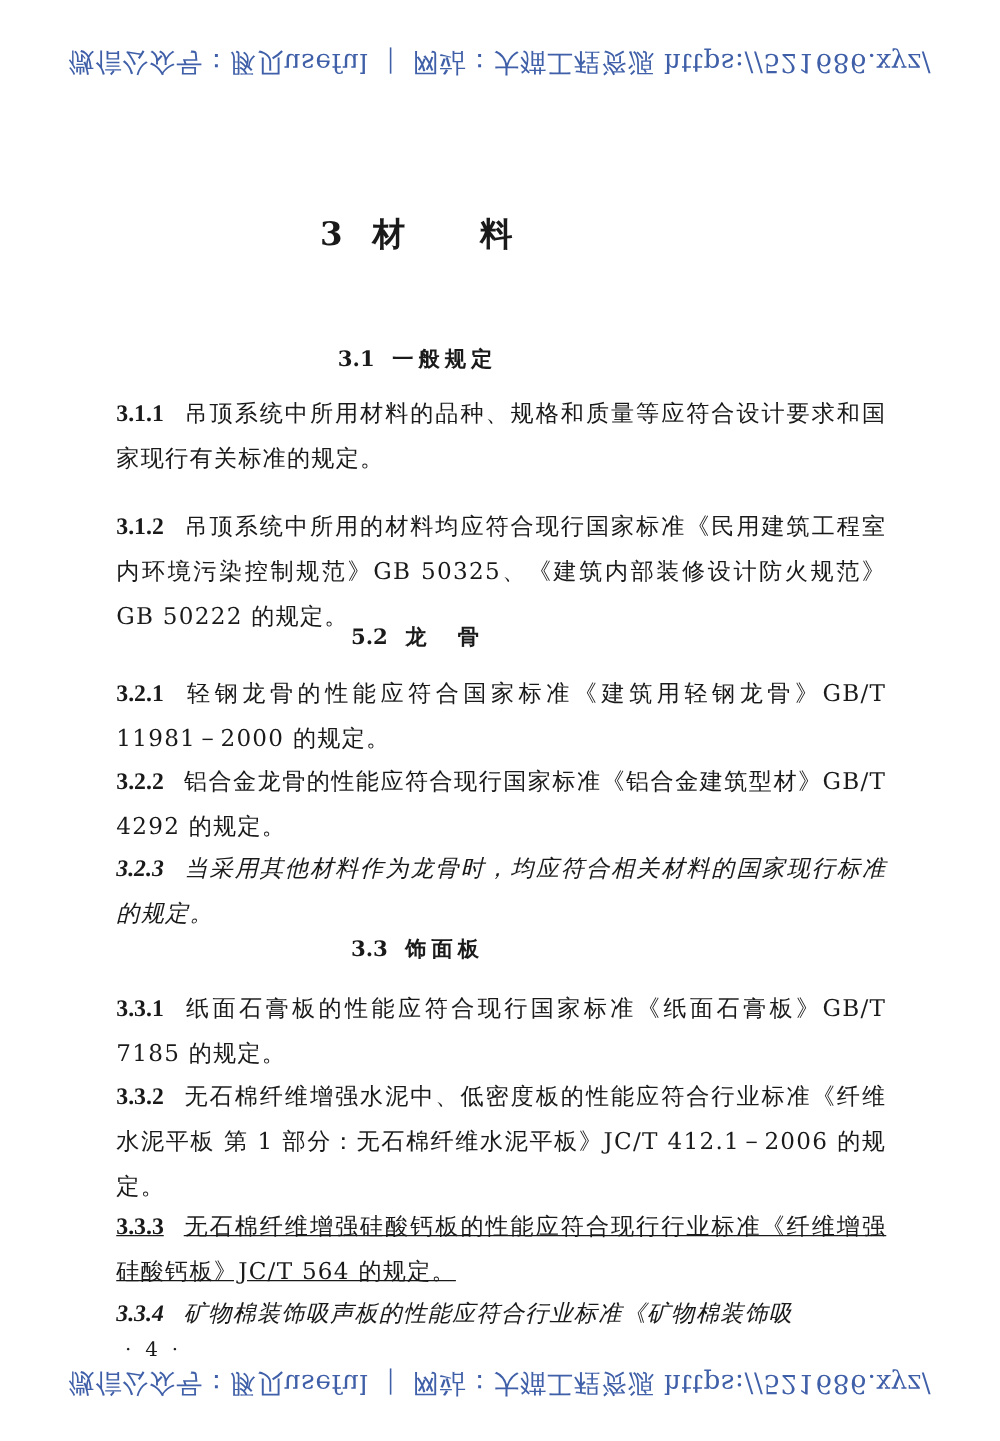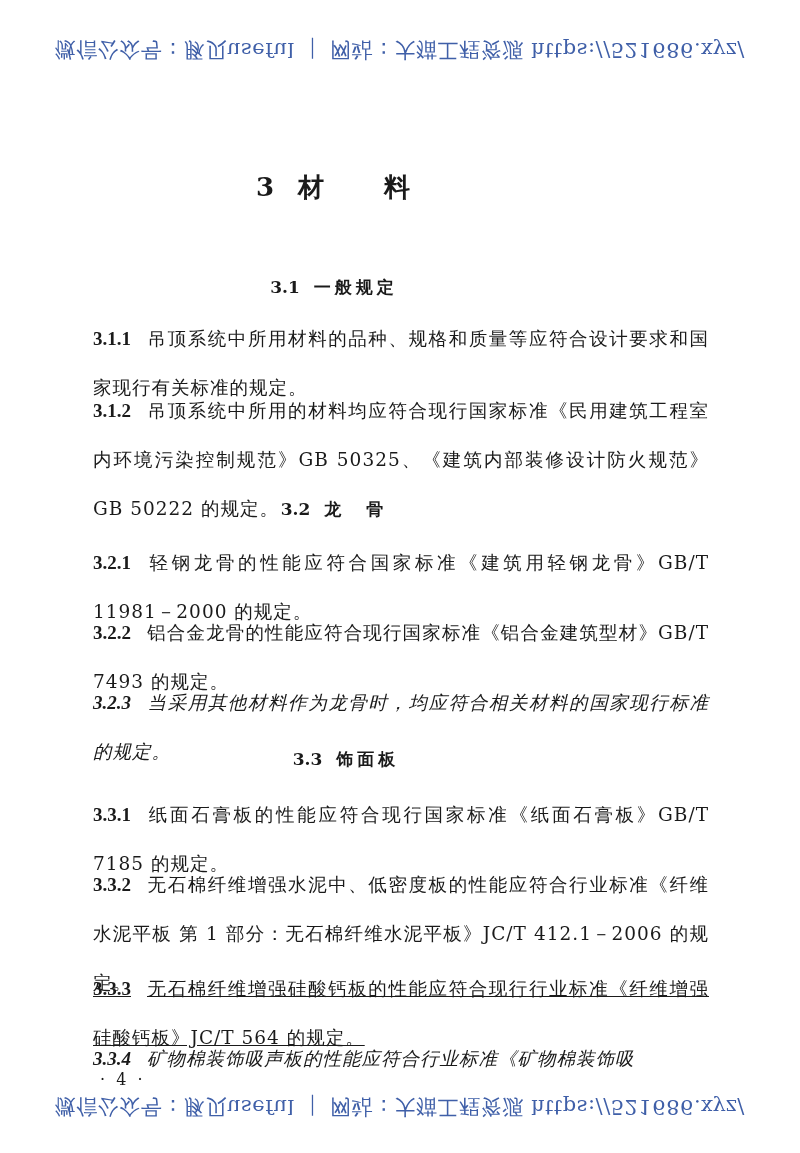"3.1.1" .para { line-height: 49px -> 36px }
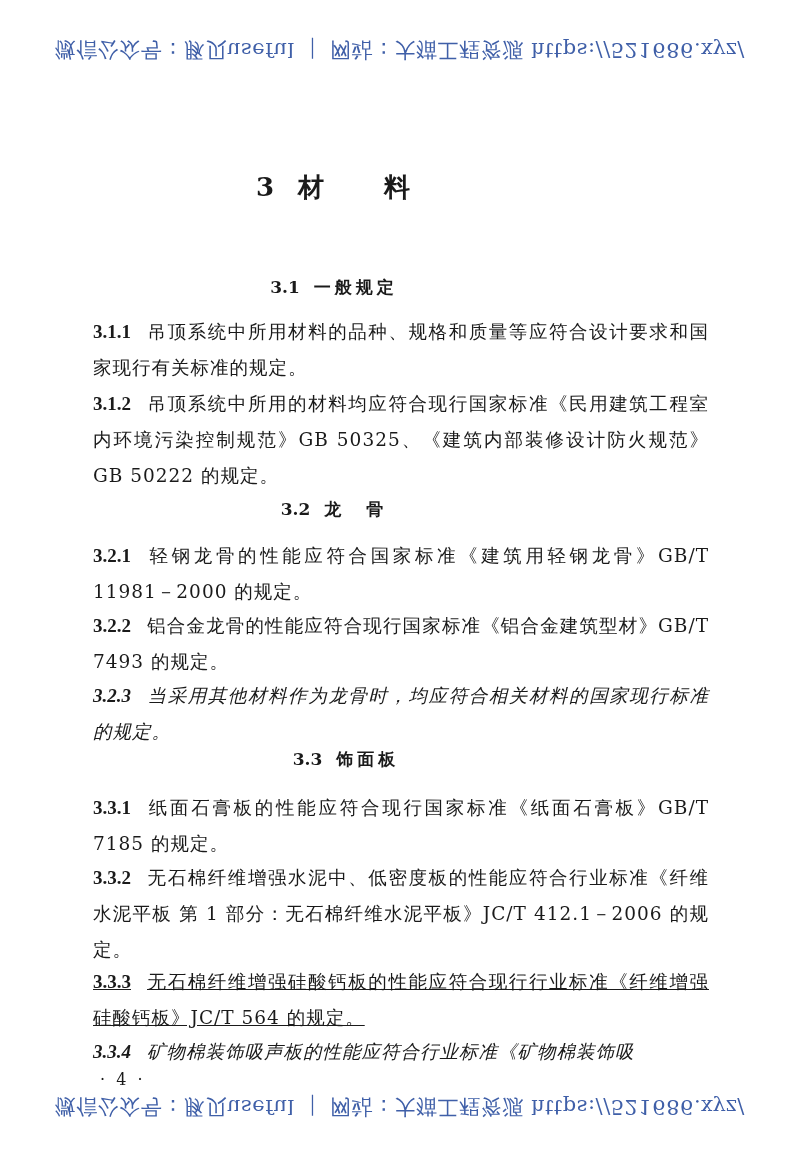"3.1.2" div.para { top: 386px -> 404px }
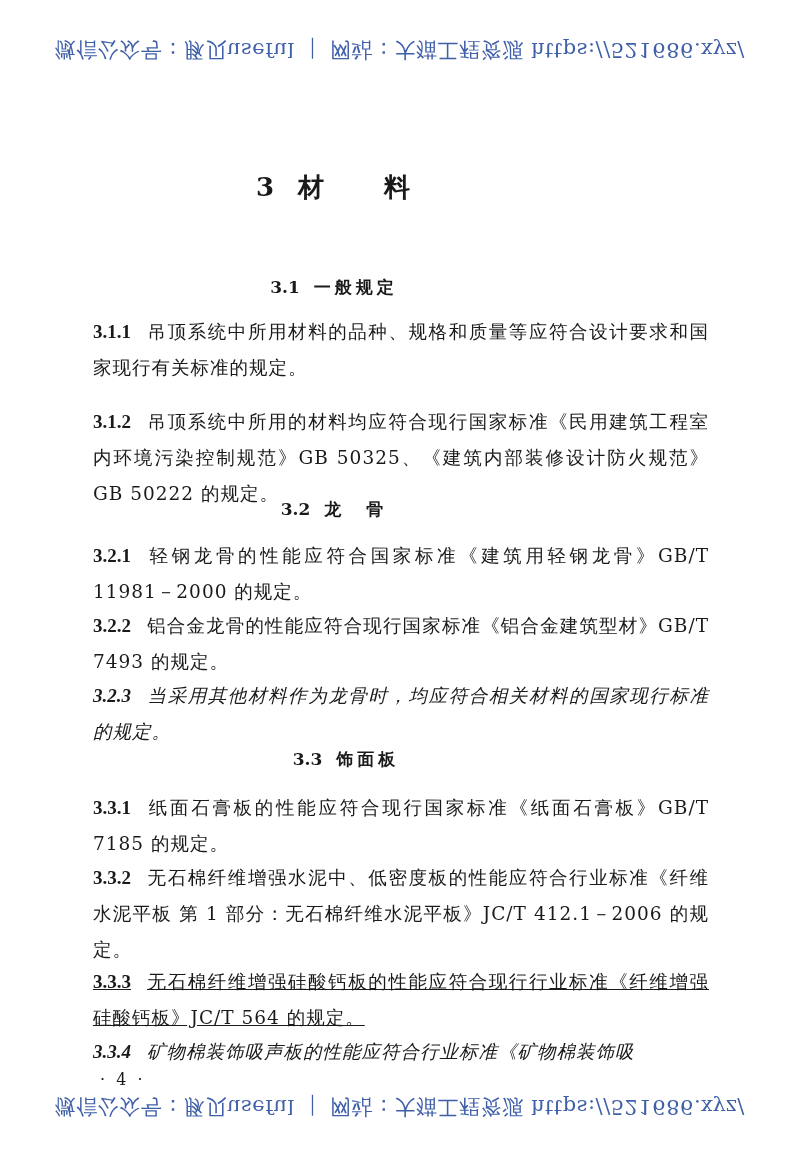"3.2" span.snum { text: 3.2 -> 5.2 }
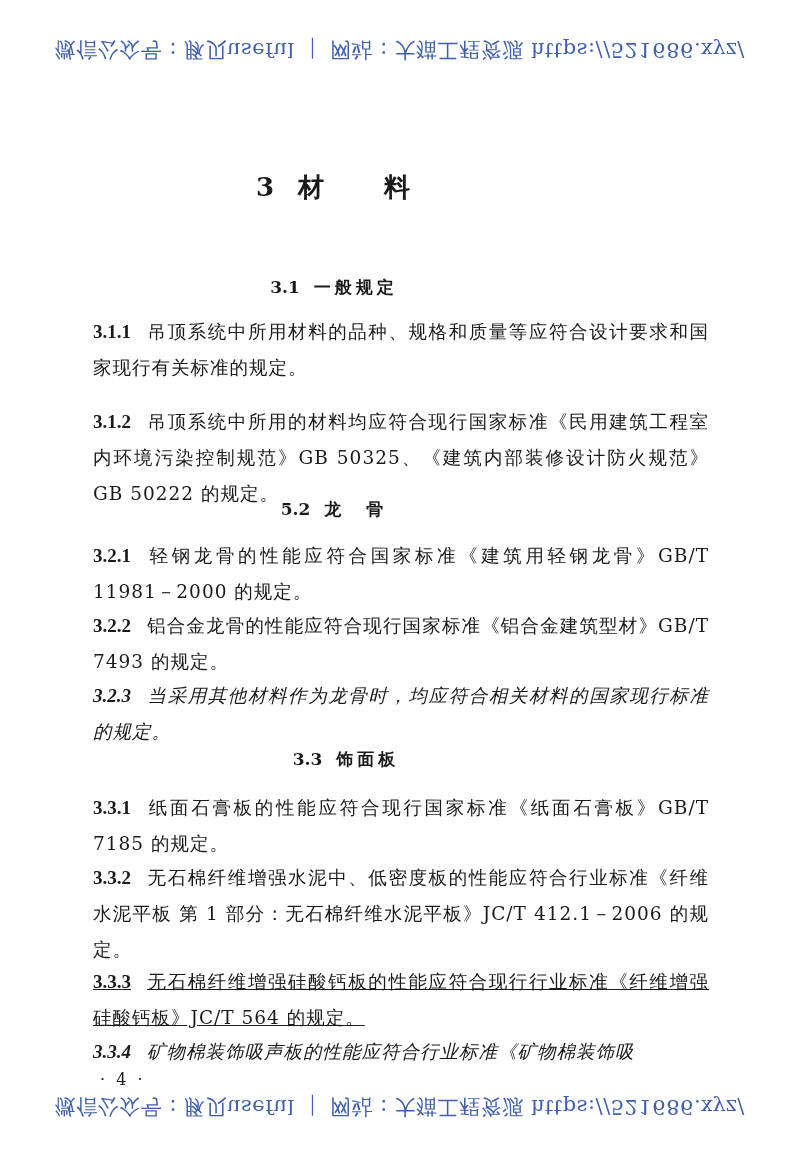"铝合金龙骨的性能应符合现行国家标准《铝合金建筑型材》GB/T 7493 的规定。" span { text: 7493 -> 4292 }
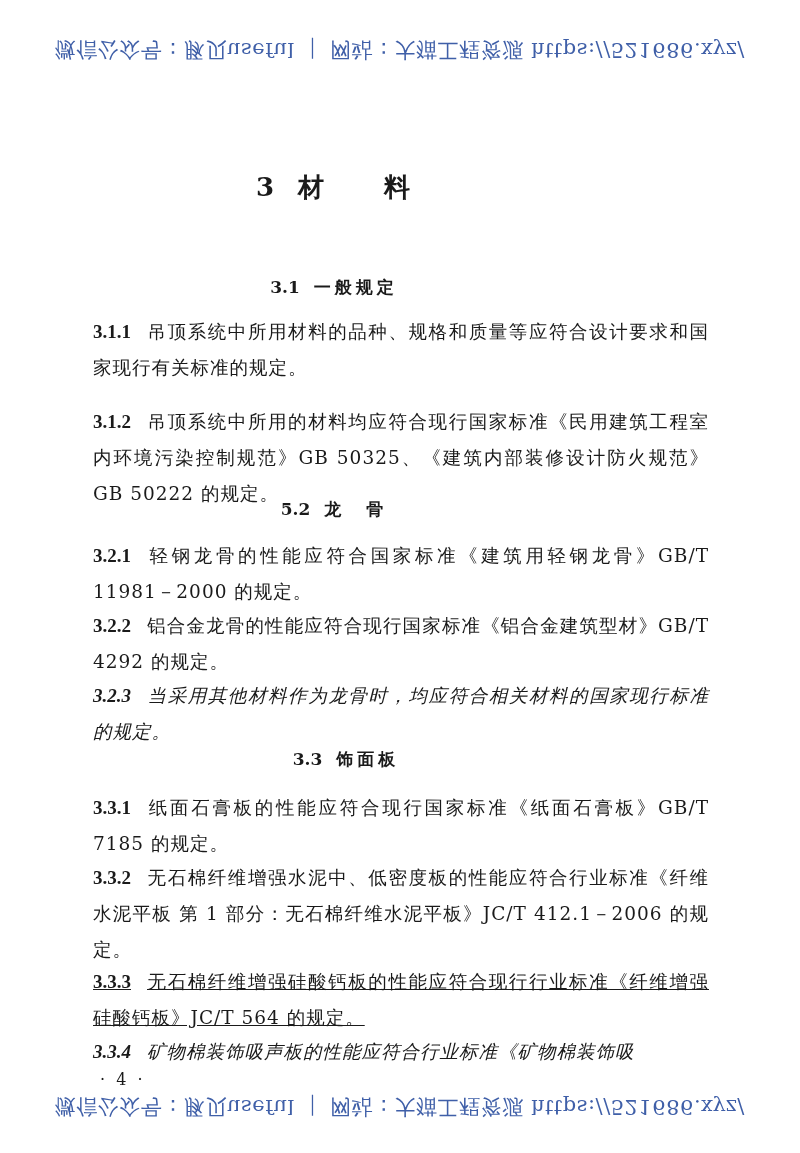"3.3 饰面板" div.section { padding-left: 12px -> none }
